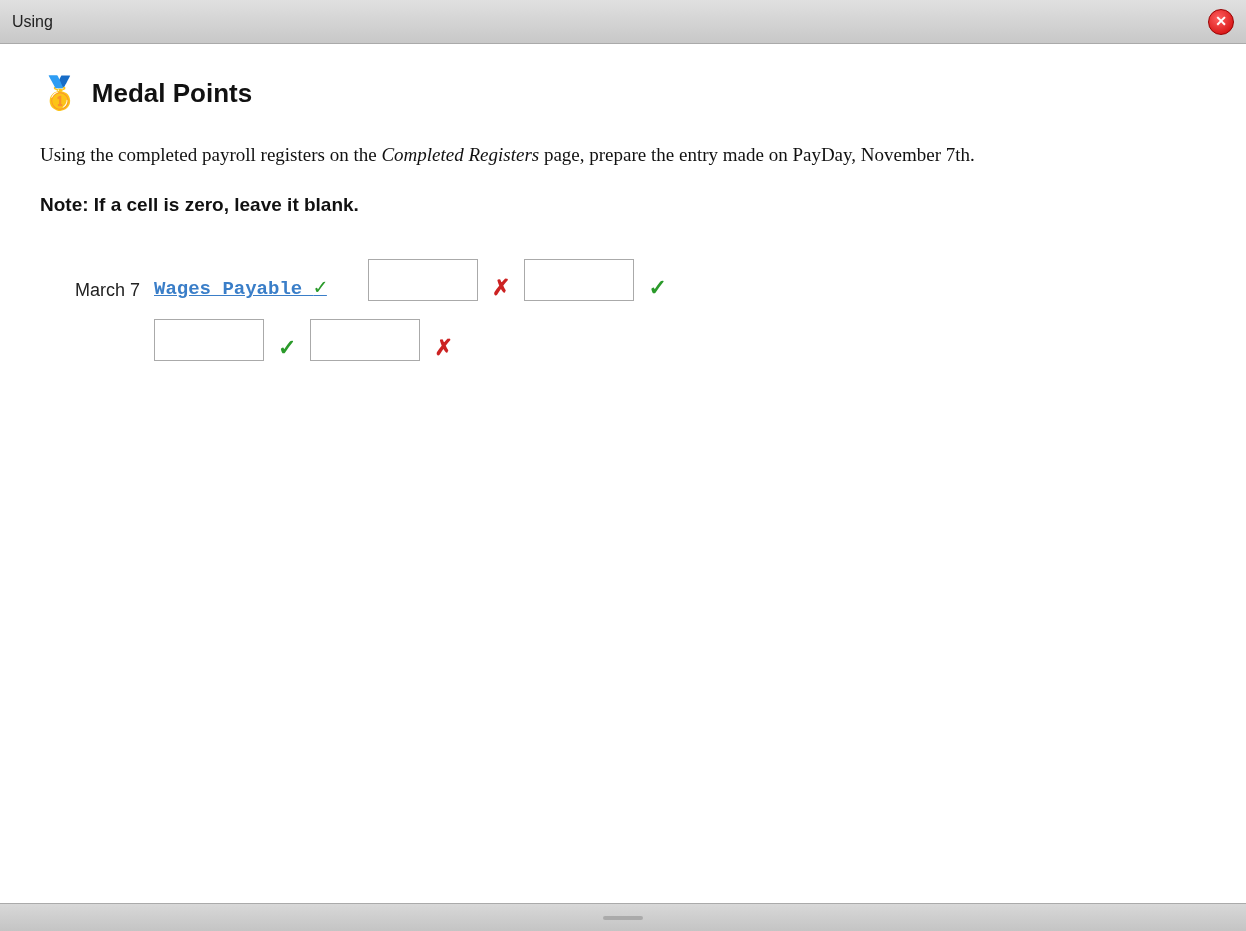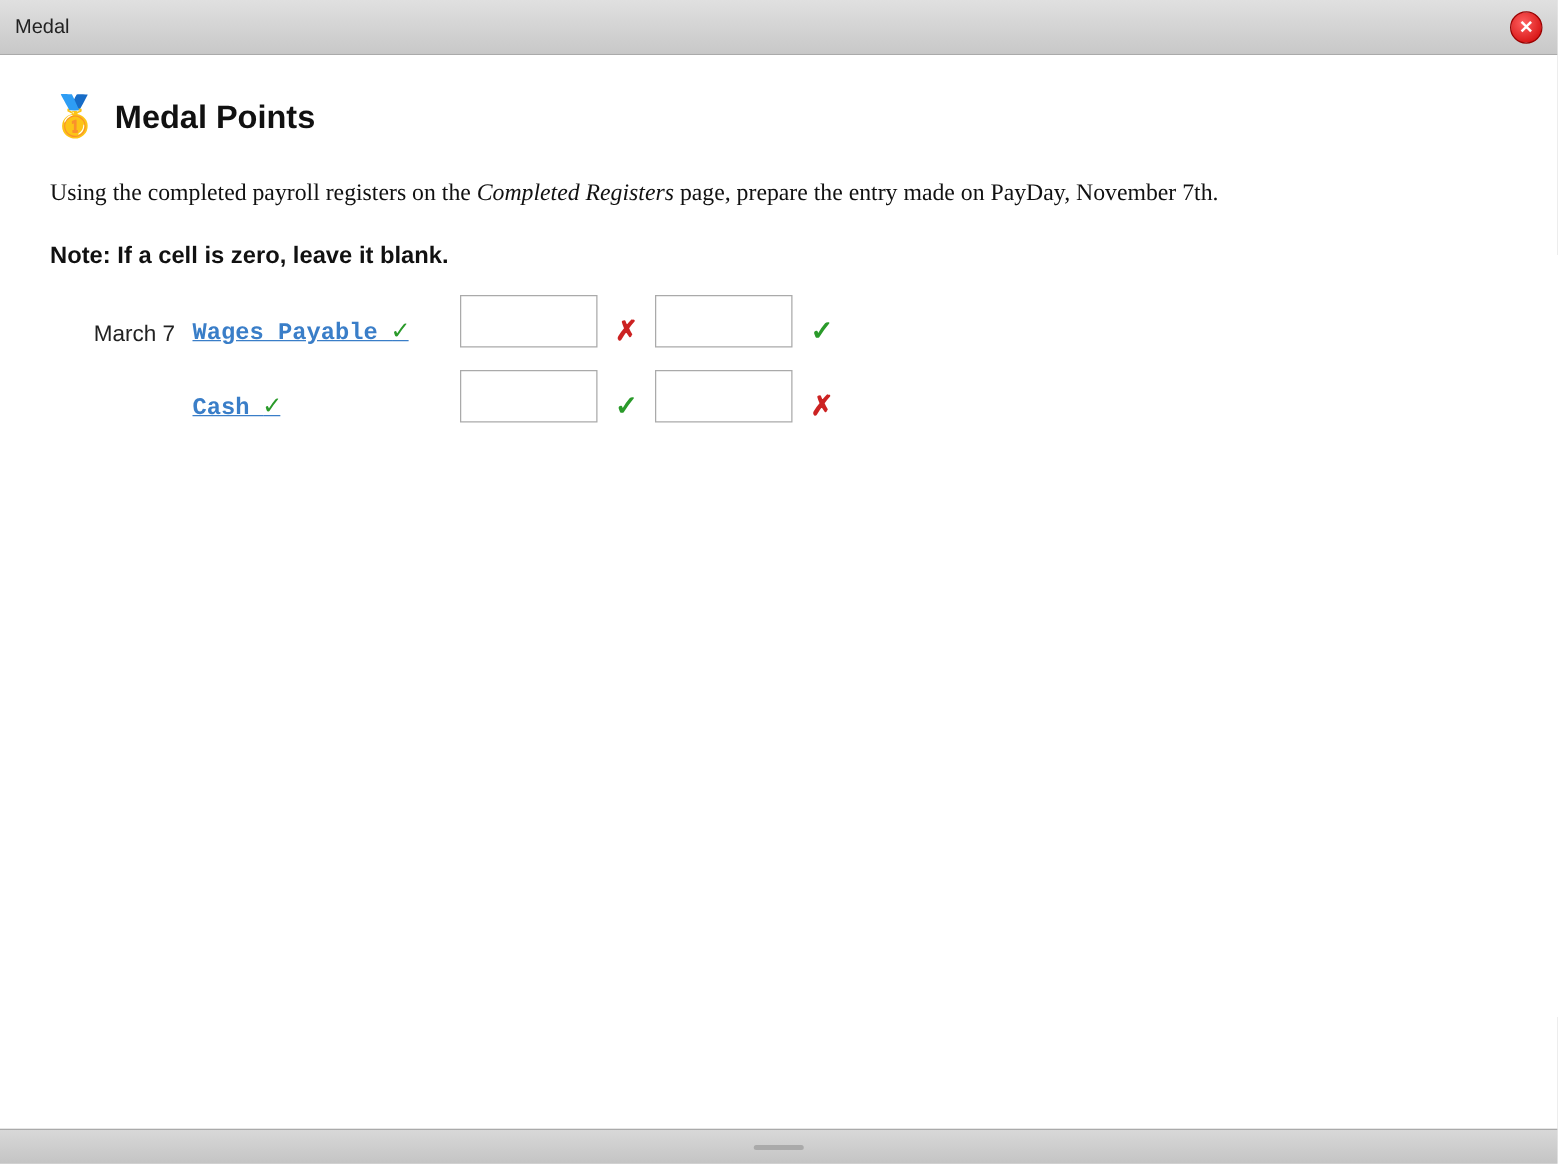"Medal" span.title-bar-title { text: Medal -> Using }
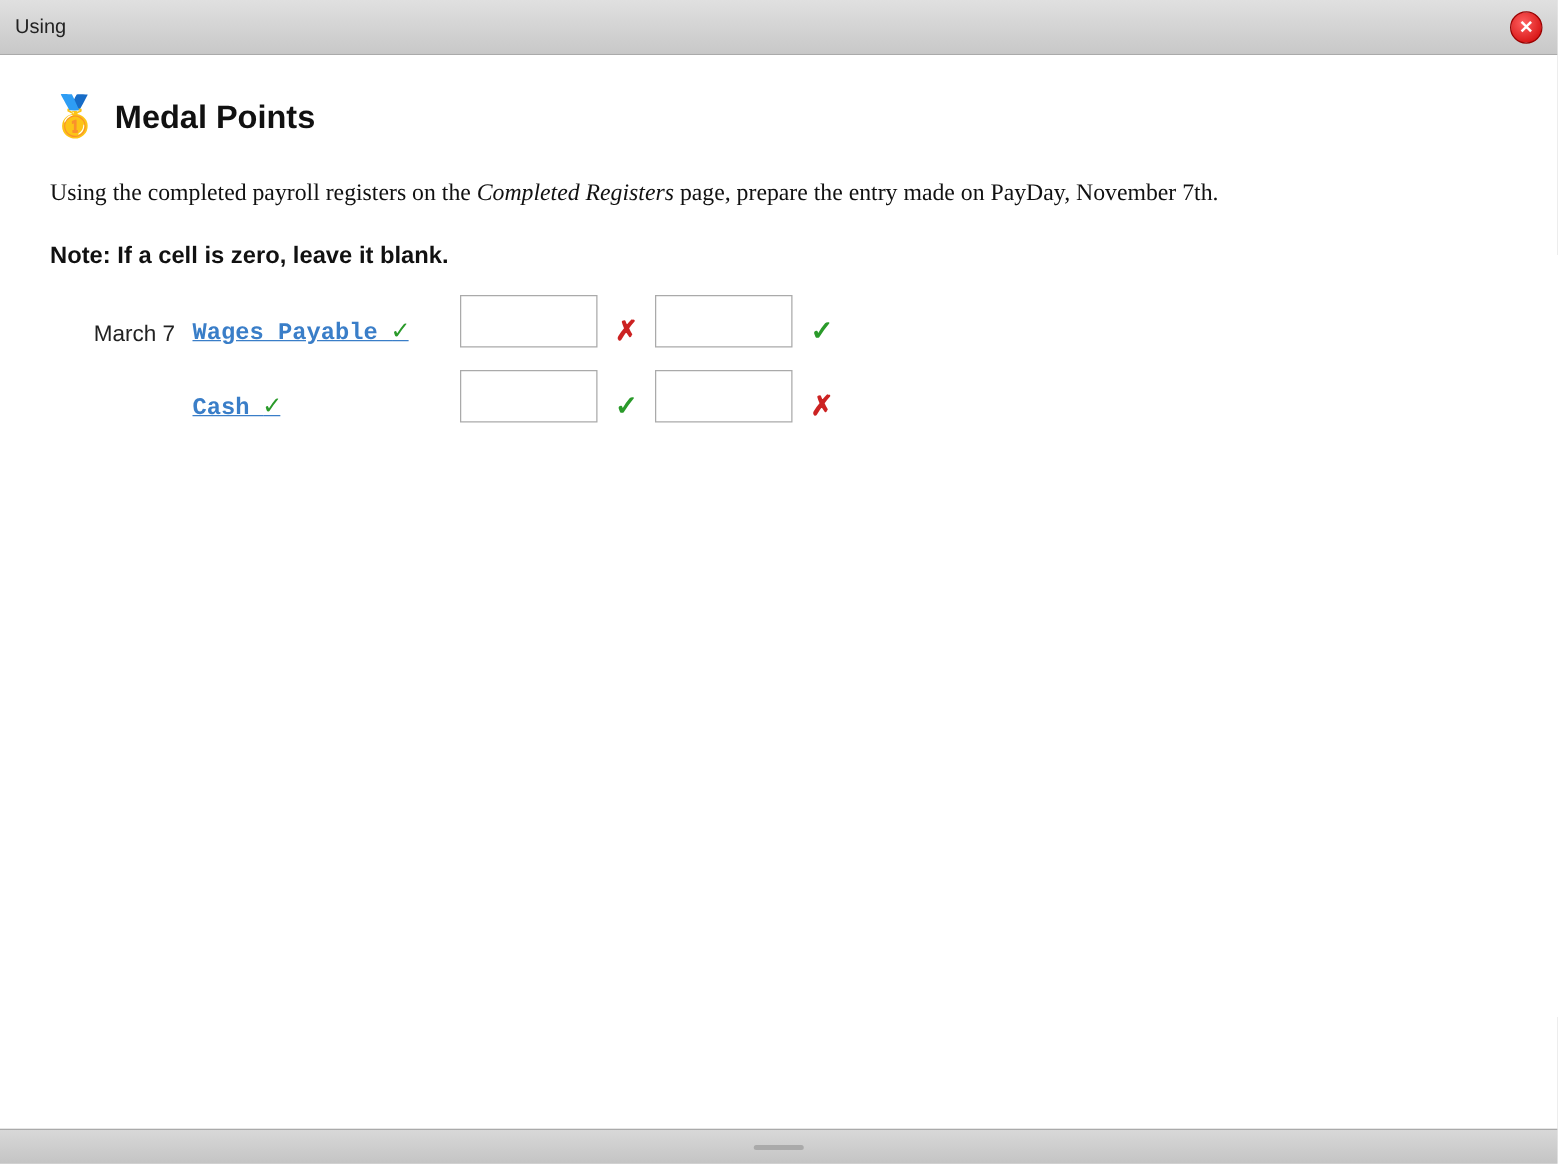"Note: If a cell is" .note-text { margin-bottom: 20px -> 43px }
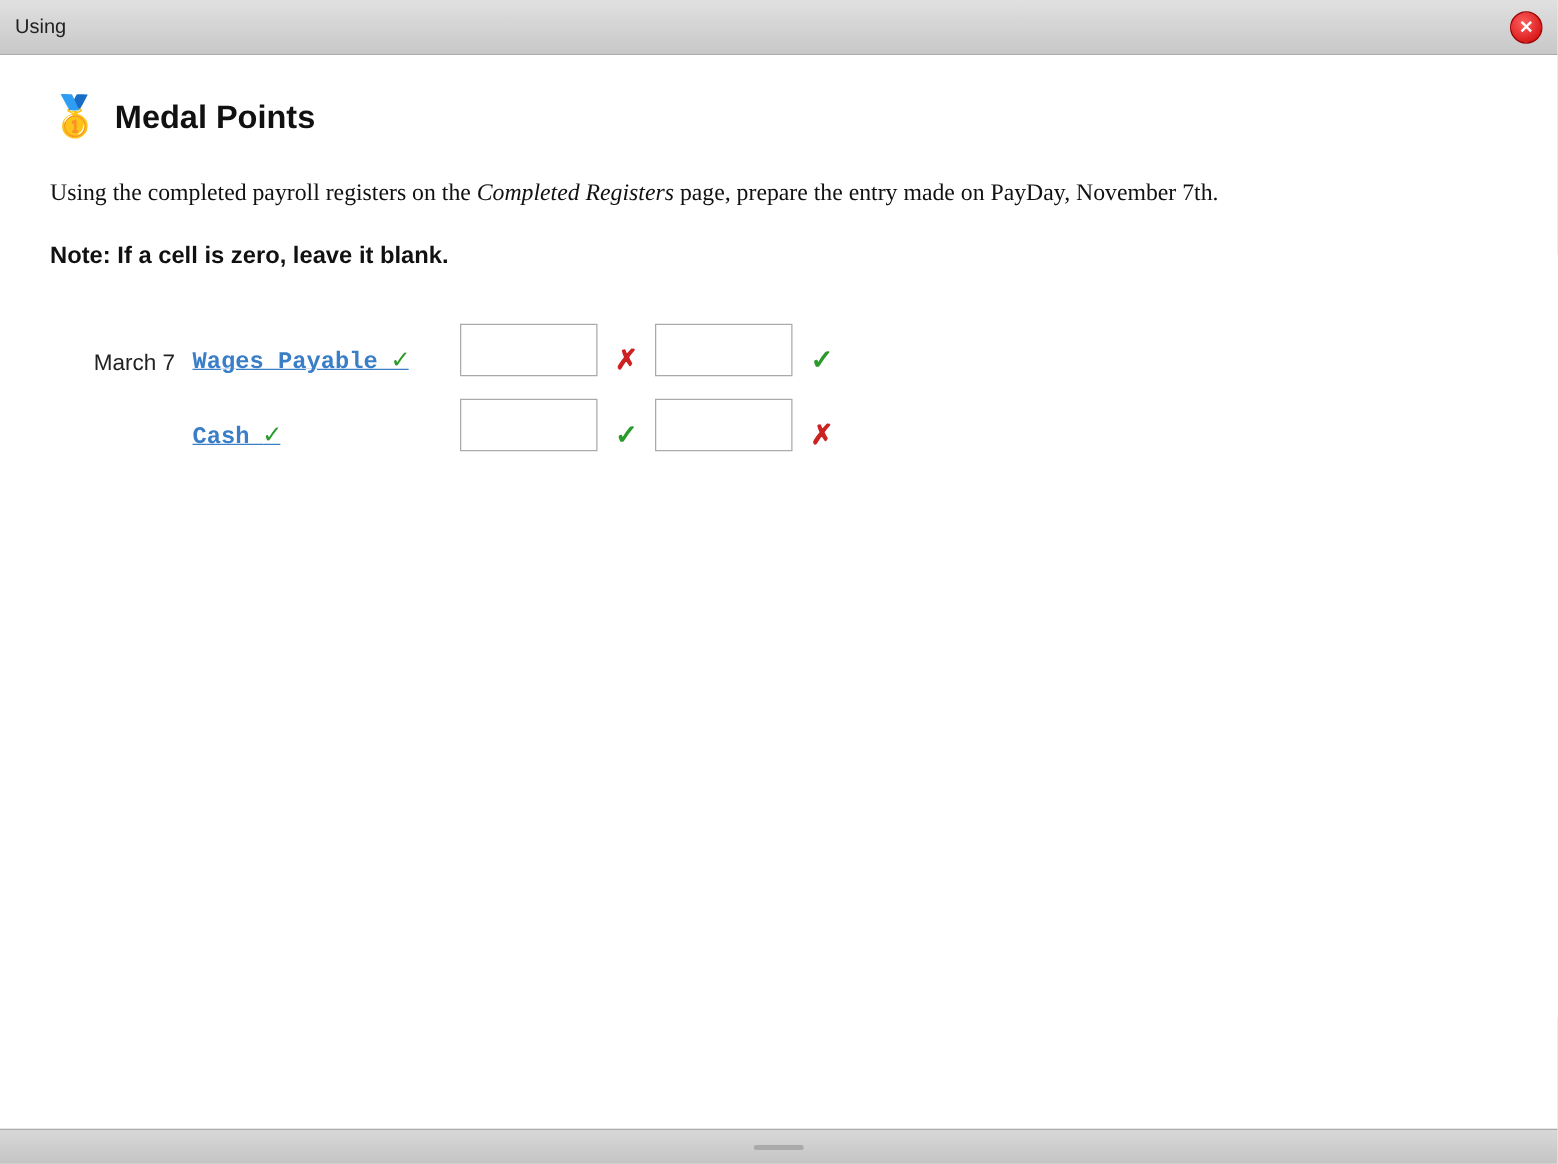"Cash ✓" span.account-name { html: <span>Cash <span>✓</span></span> -> none }
